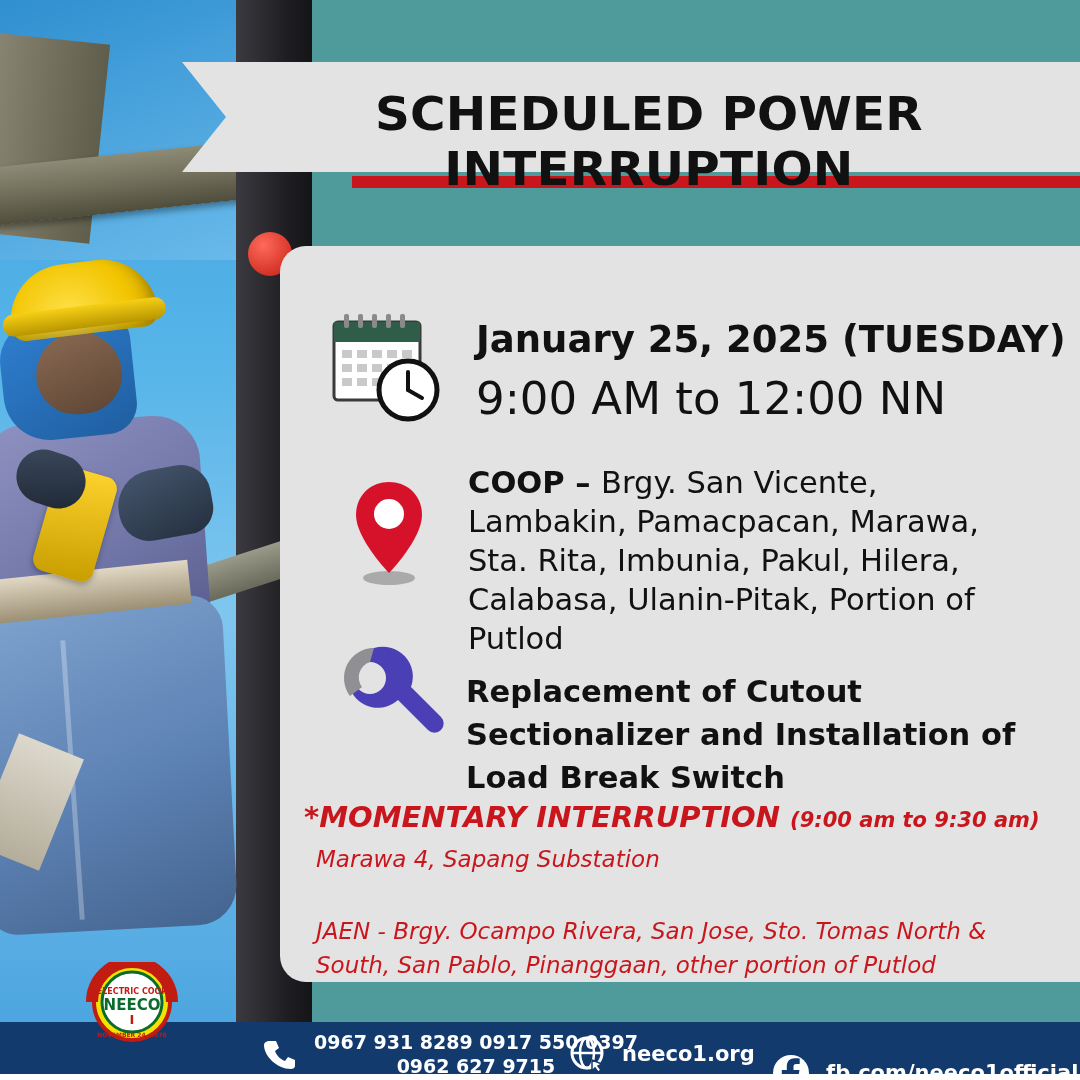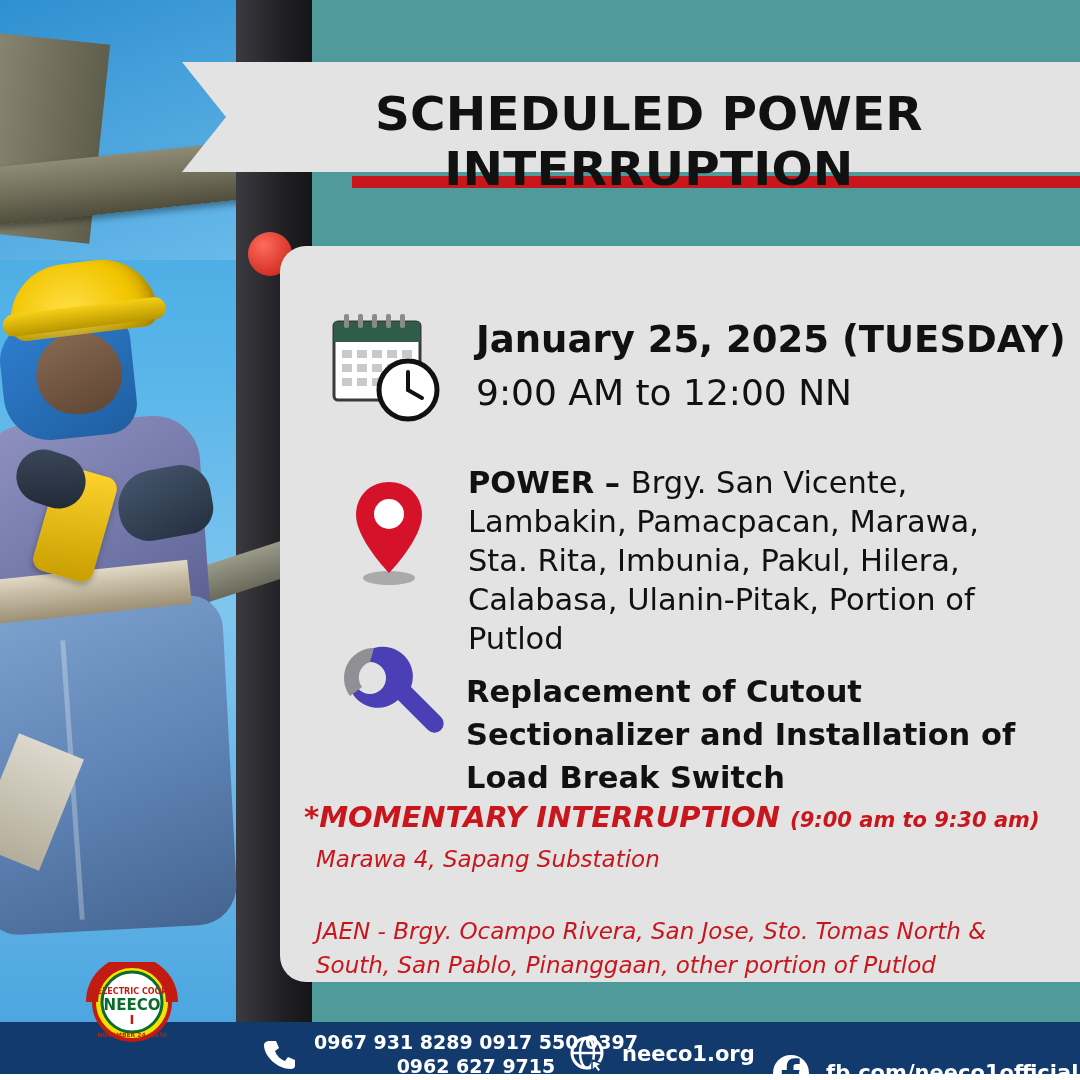"9:00 AM to 12:00 NN" .date-time { font-size: 36px -> 45px }
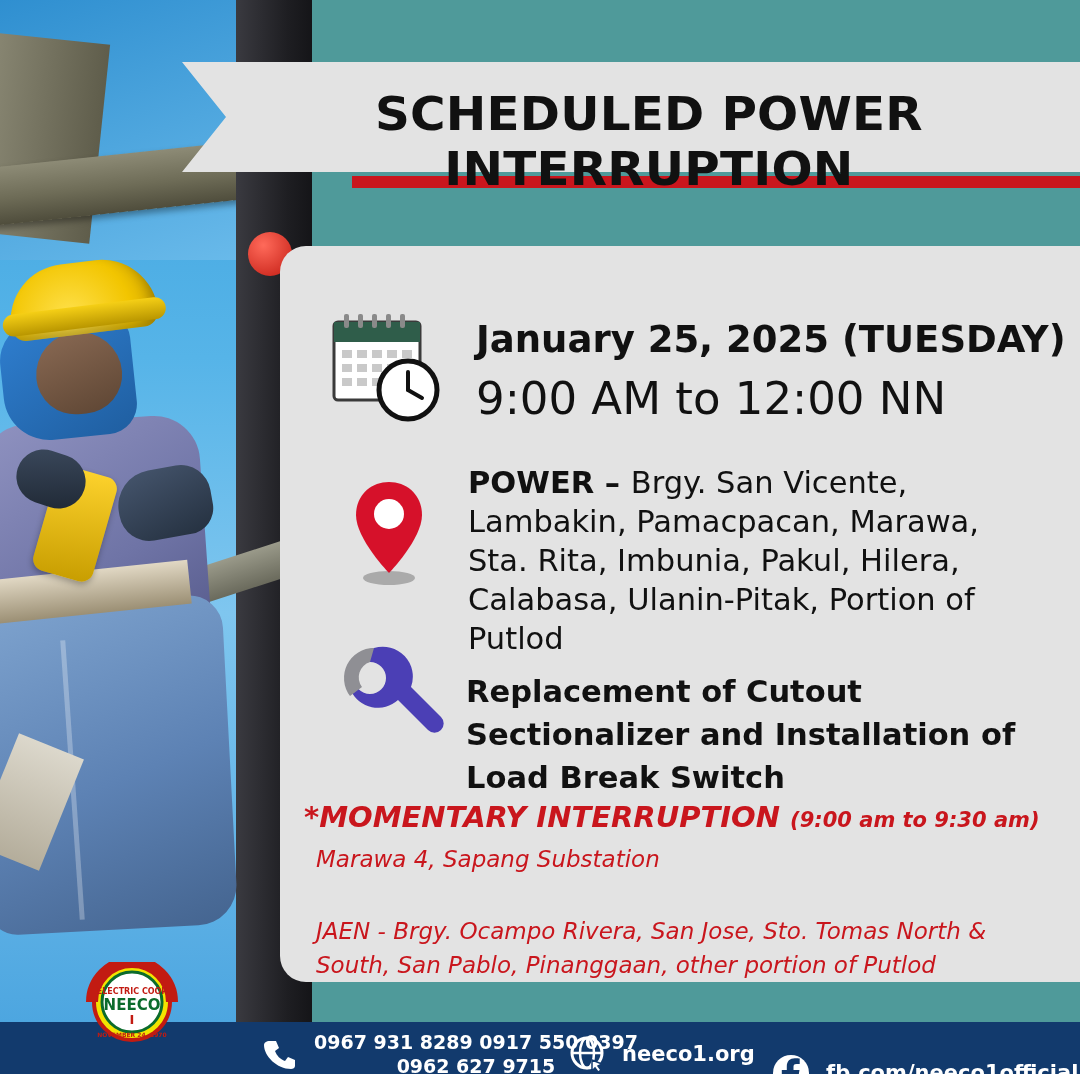"POWER –" b { text: POWER -> COOP }
